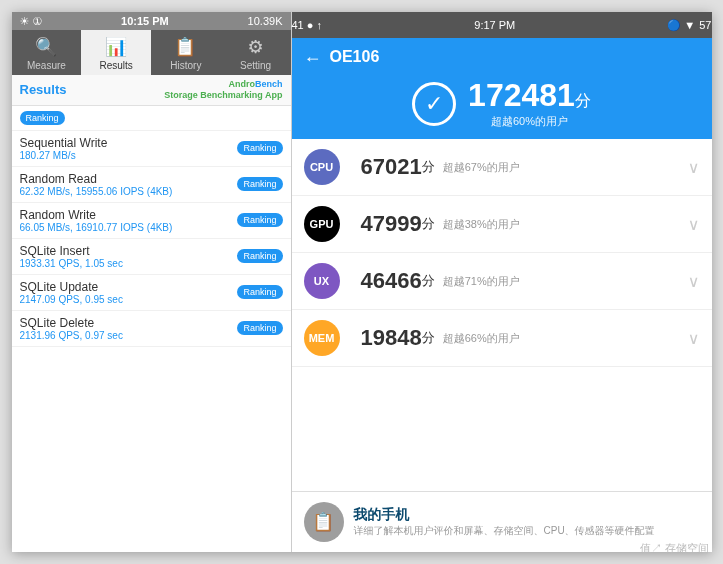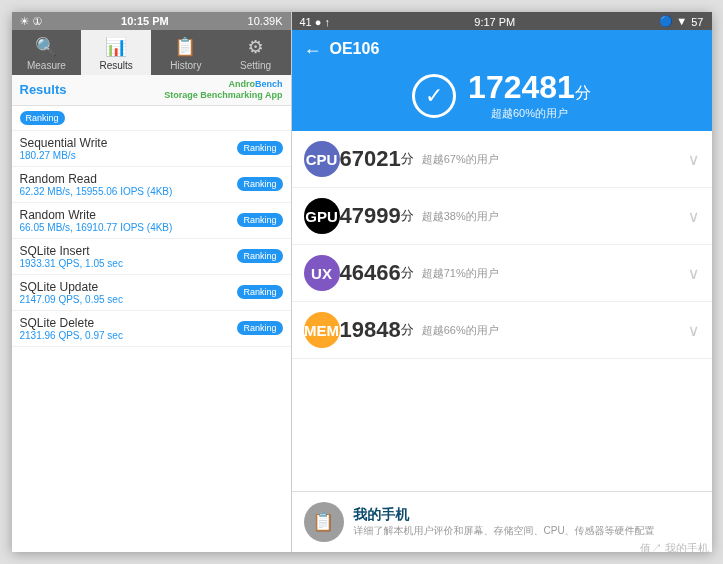"41 ● ↑" .right-top-bar { align-items: flex-end -> center; height: 18px -> 26px; padding: 2px 8px -> 2px 0 }
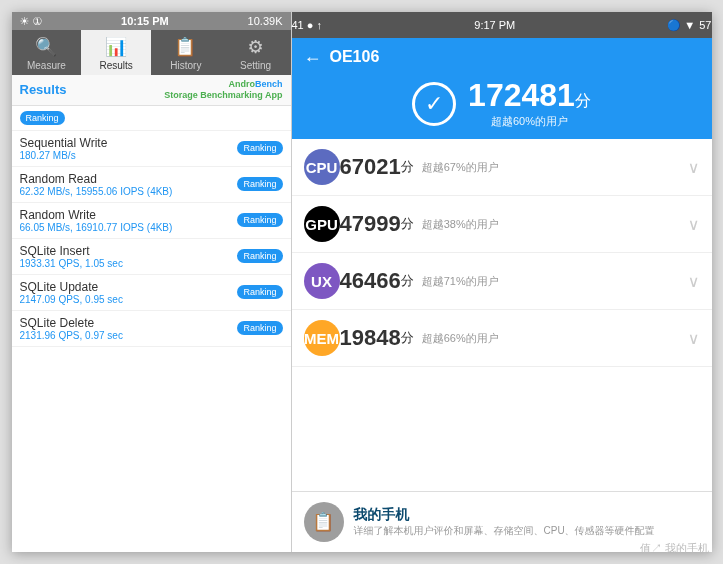"CPU" .metric-badge { font-size: 15px -> 11px; margin-right: 0 -> 21px }
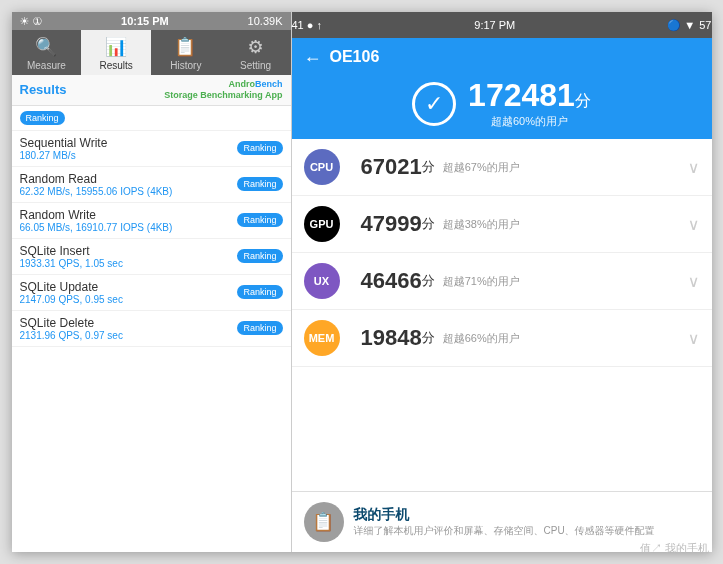"值↗ 我的手机" div.watermark { text: 我的手机 -> 存储空间 }
